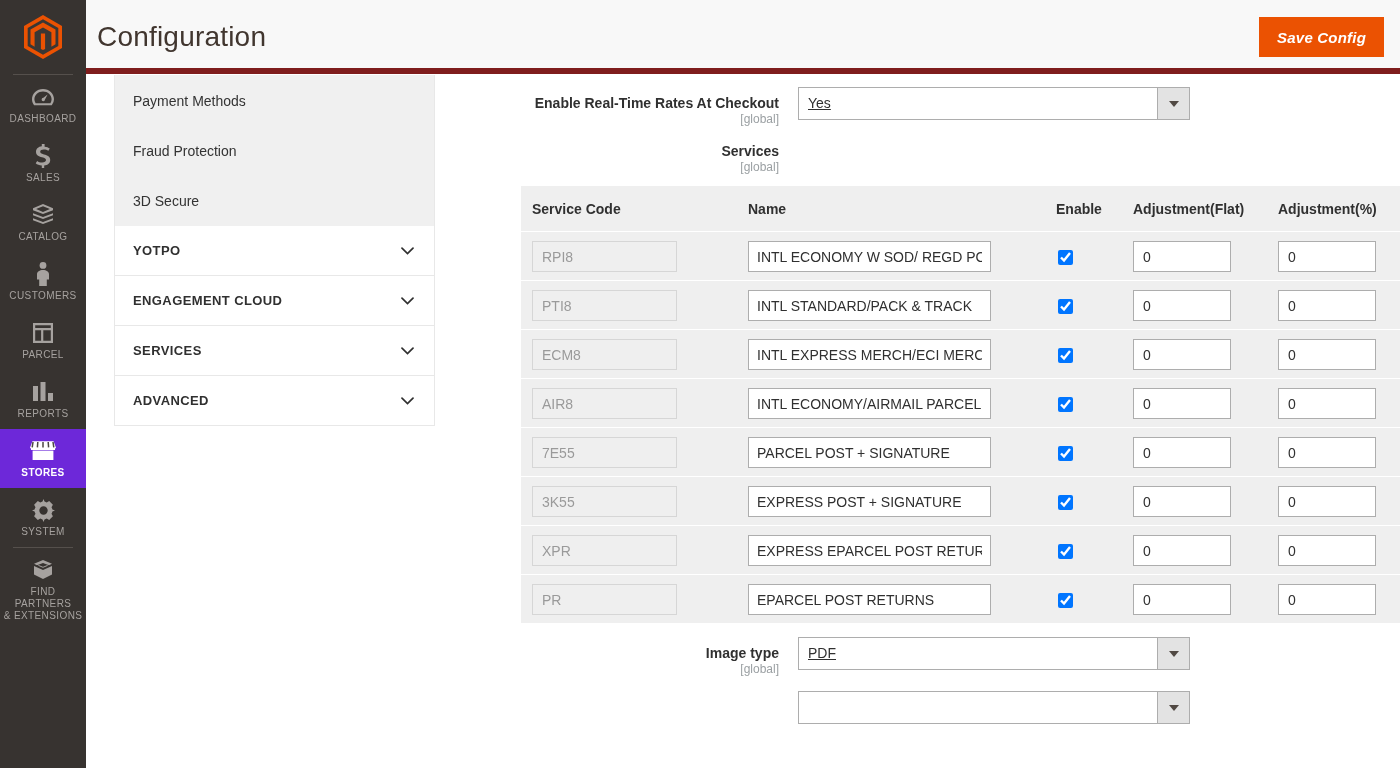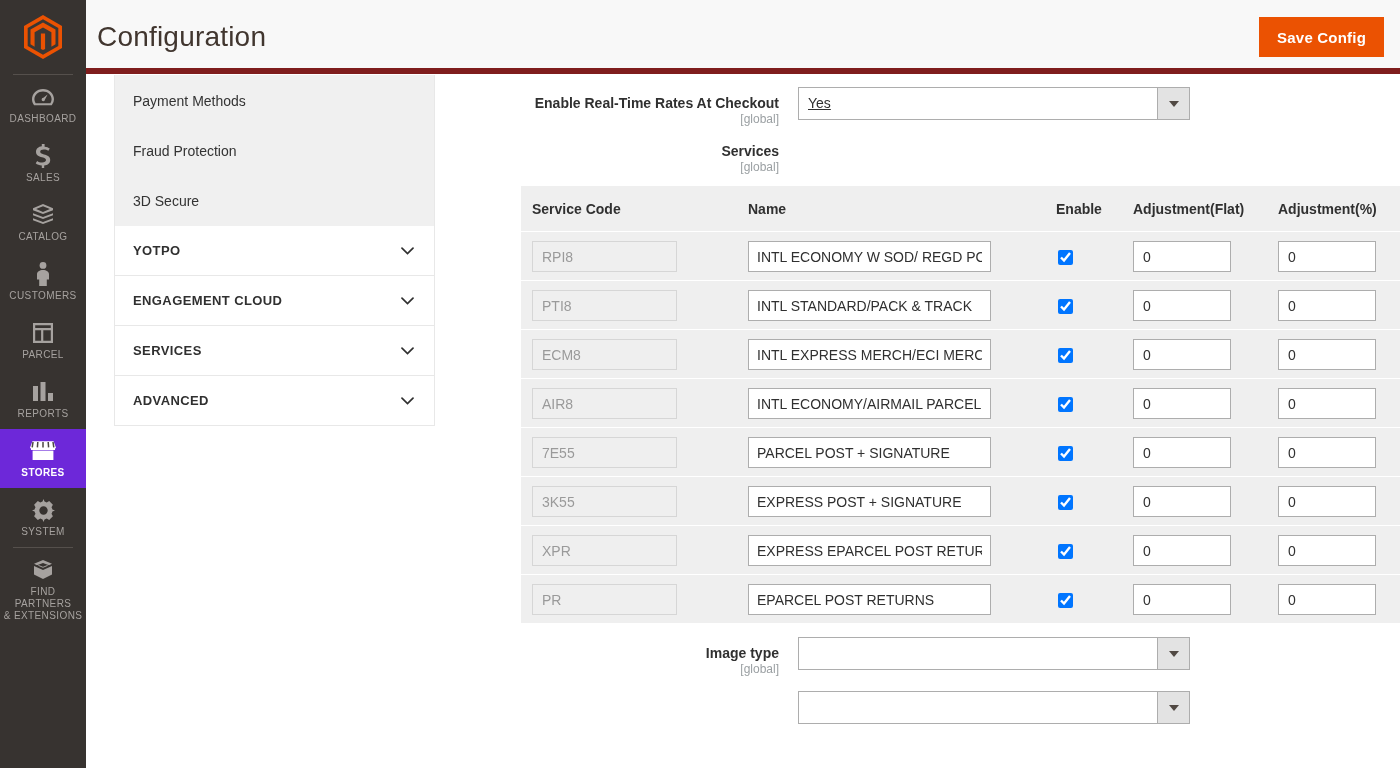"Save Config" button { font-style: none -> italic }
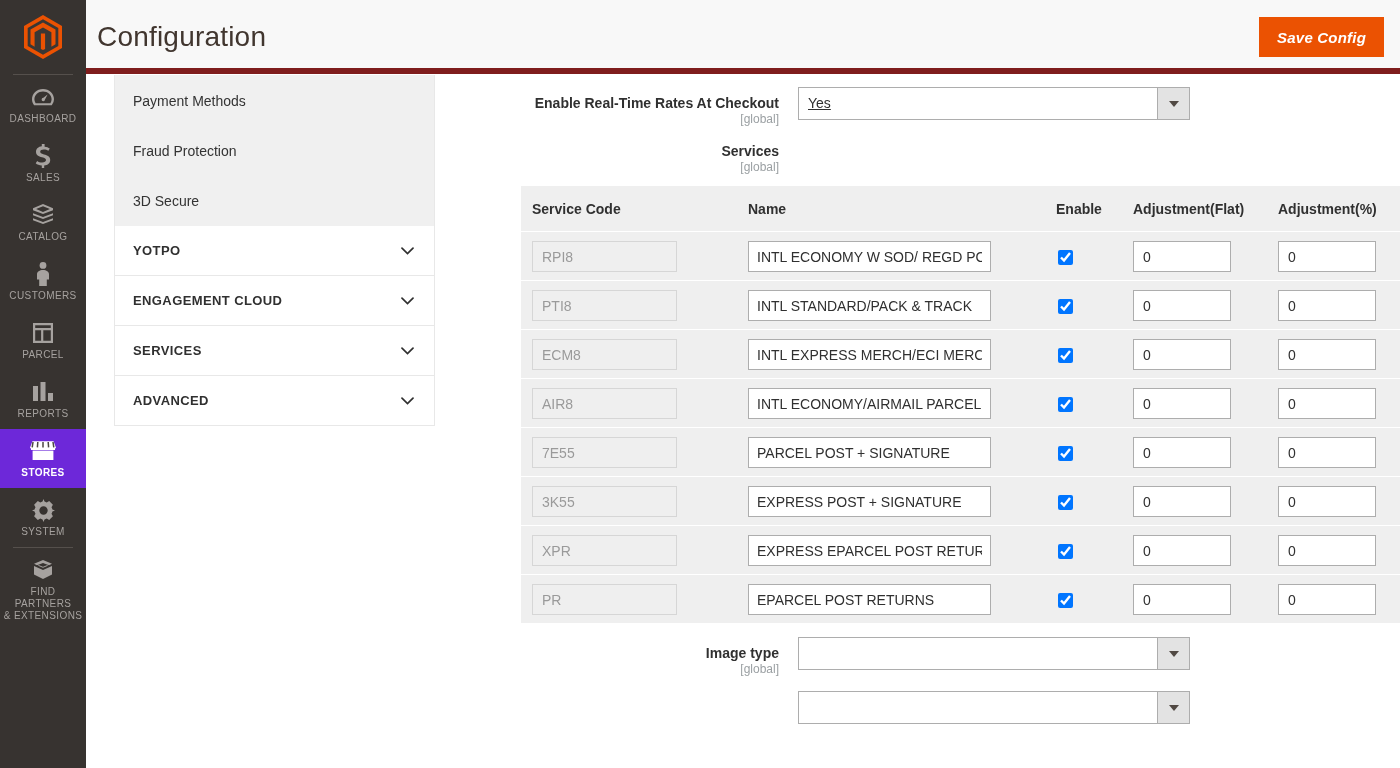"PDF" span.sel-val { html: none -> <span>PDF</span> }
